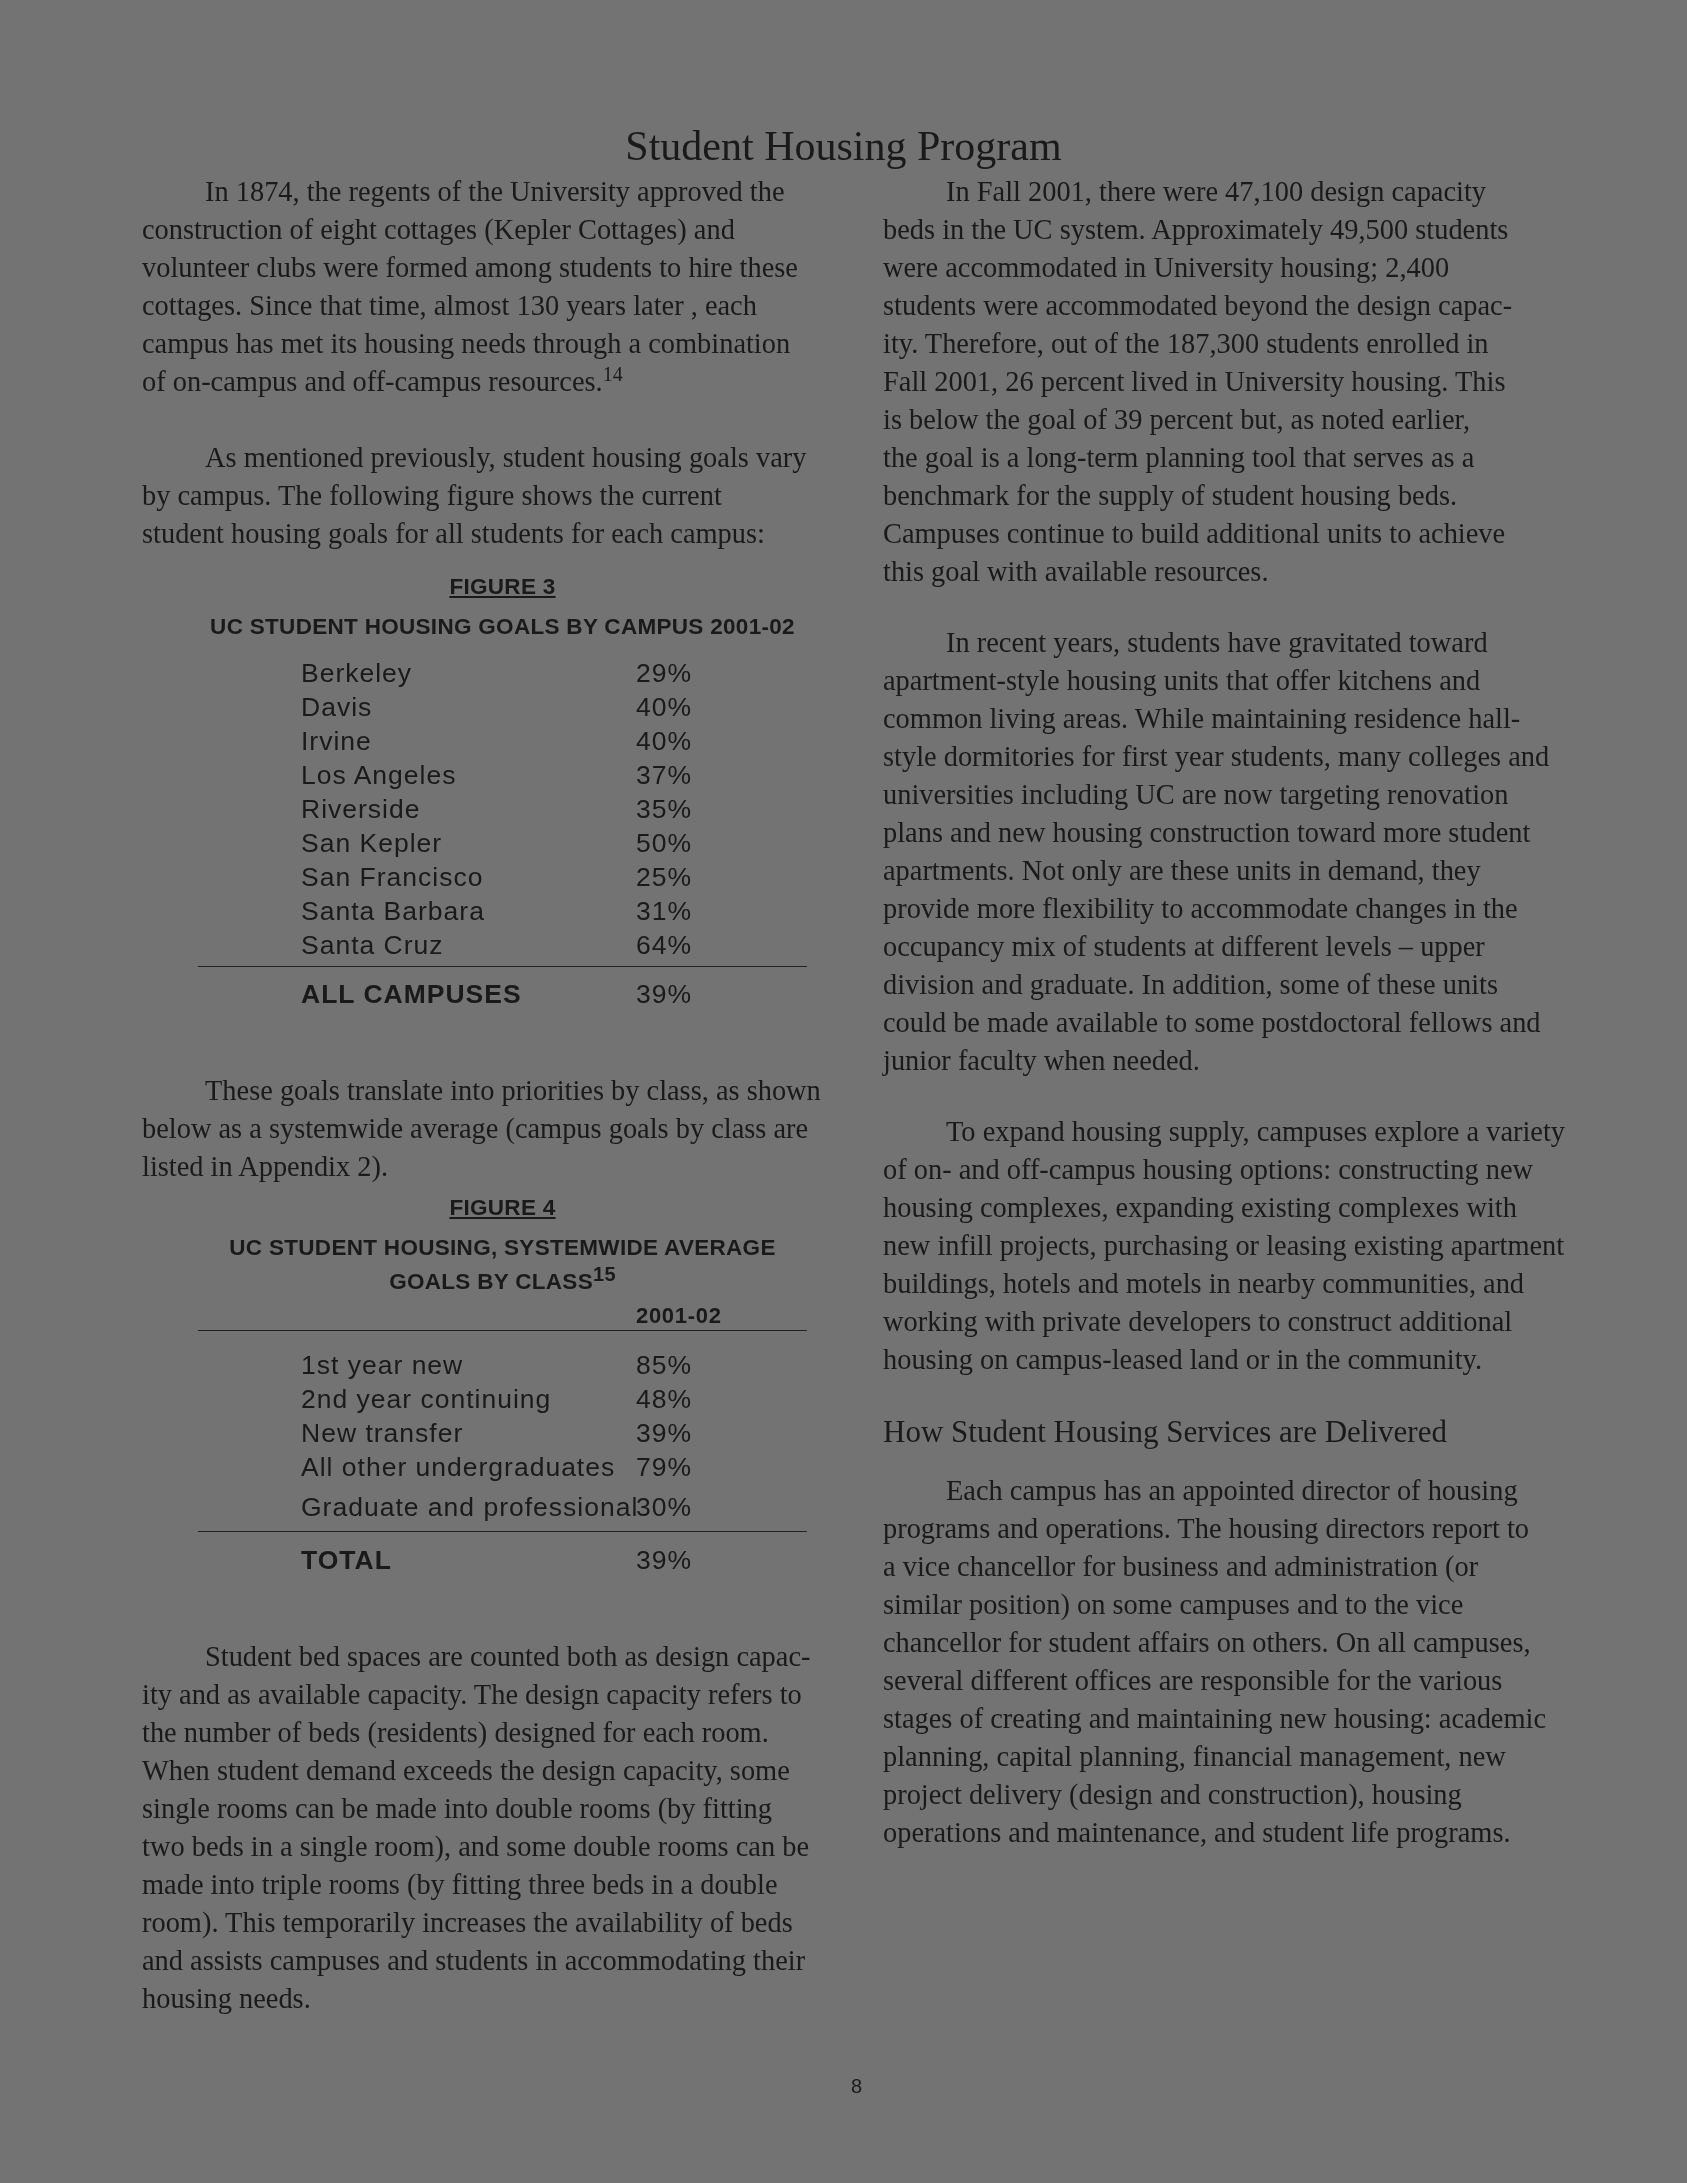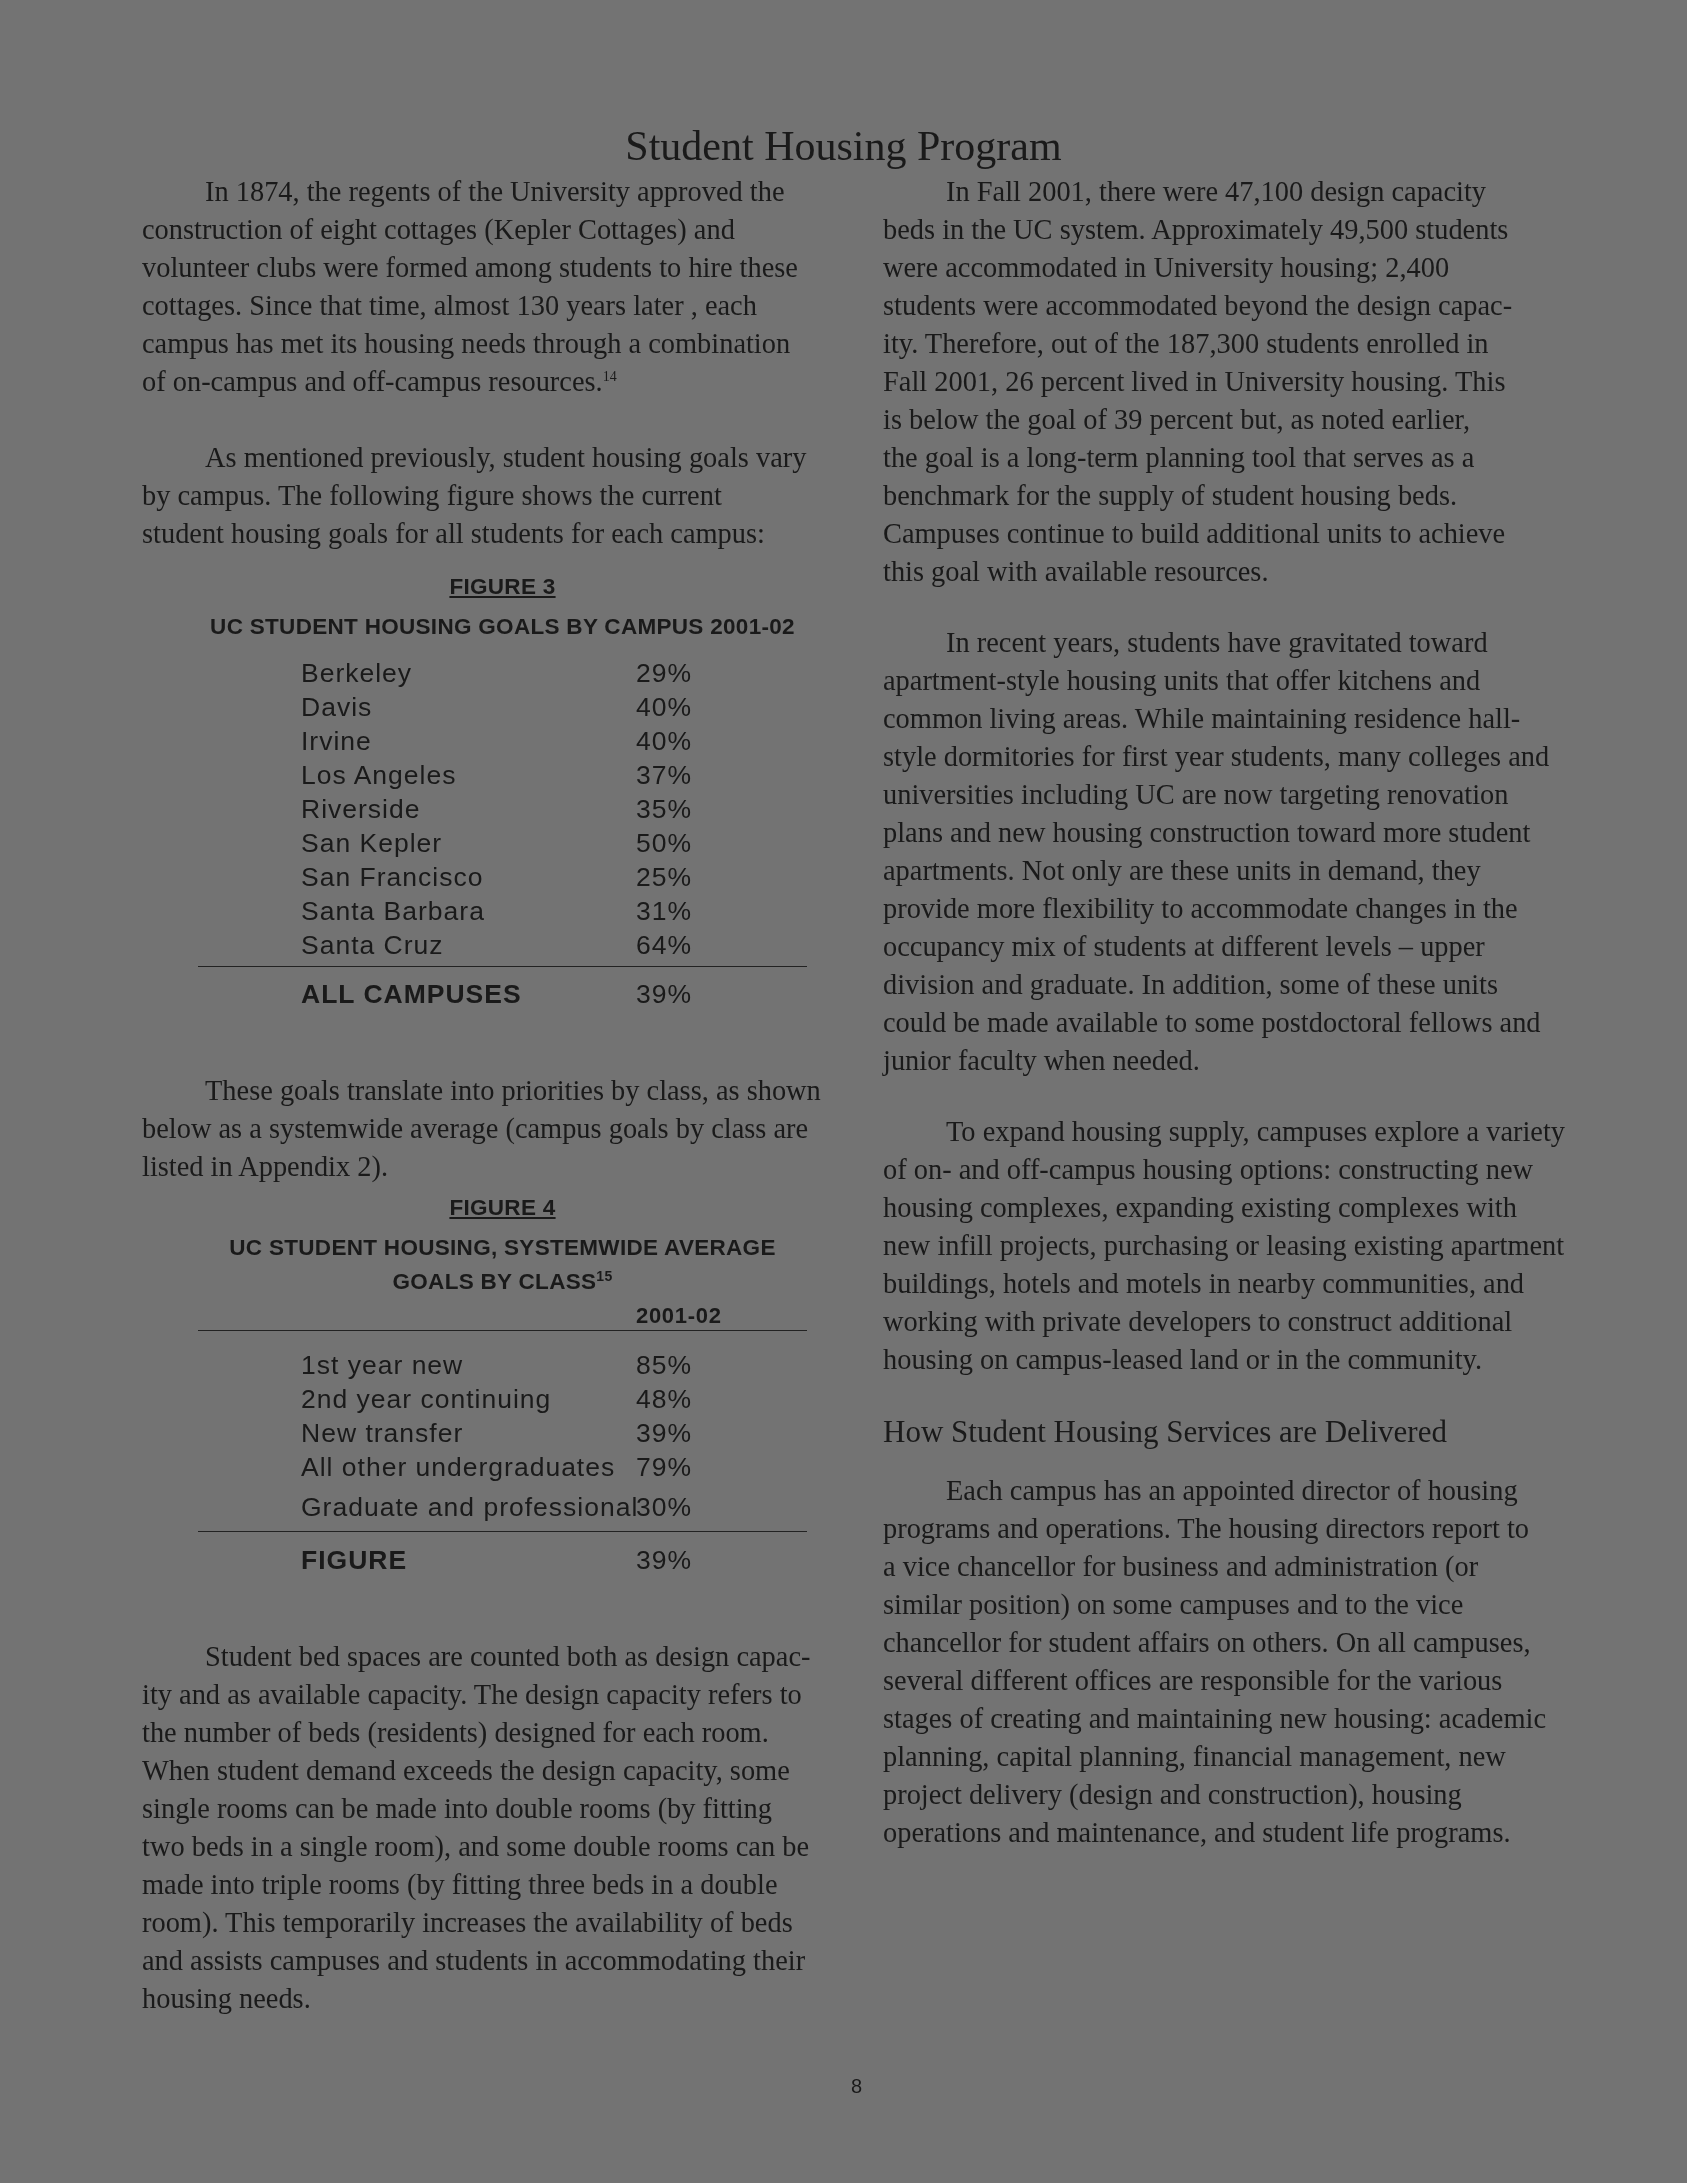"14" sup.fn { font-size: 14px -> 20px }
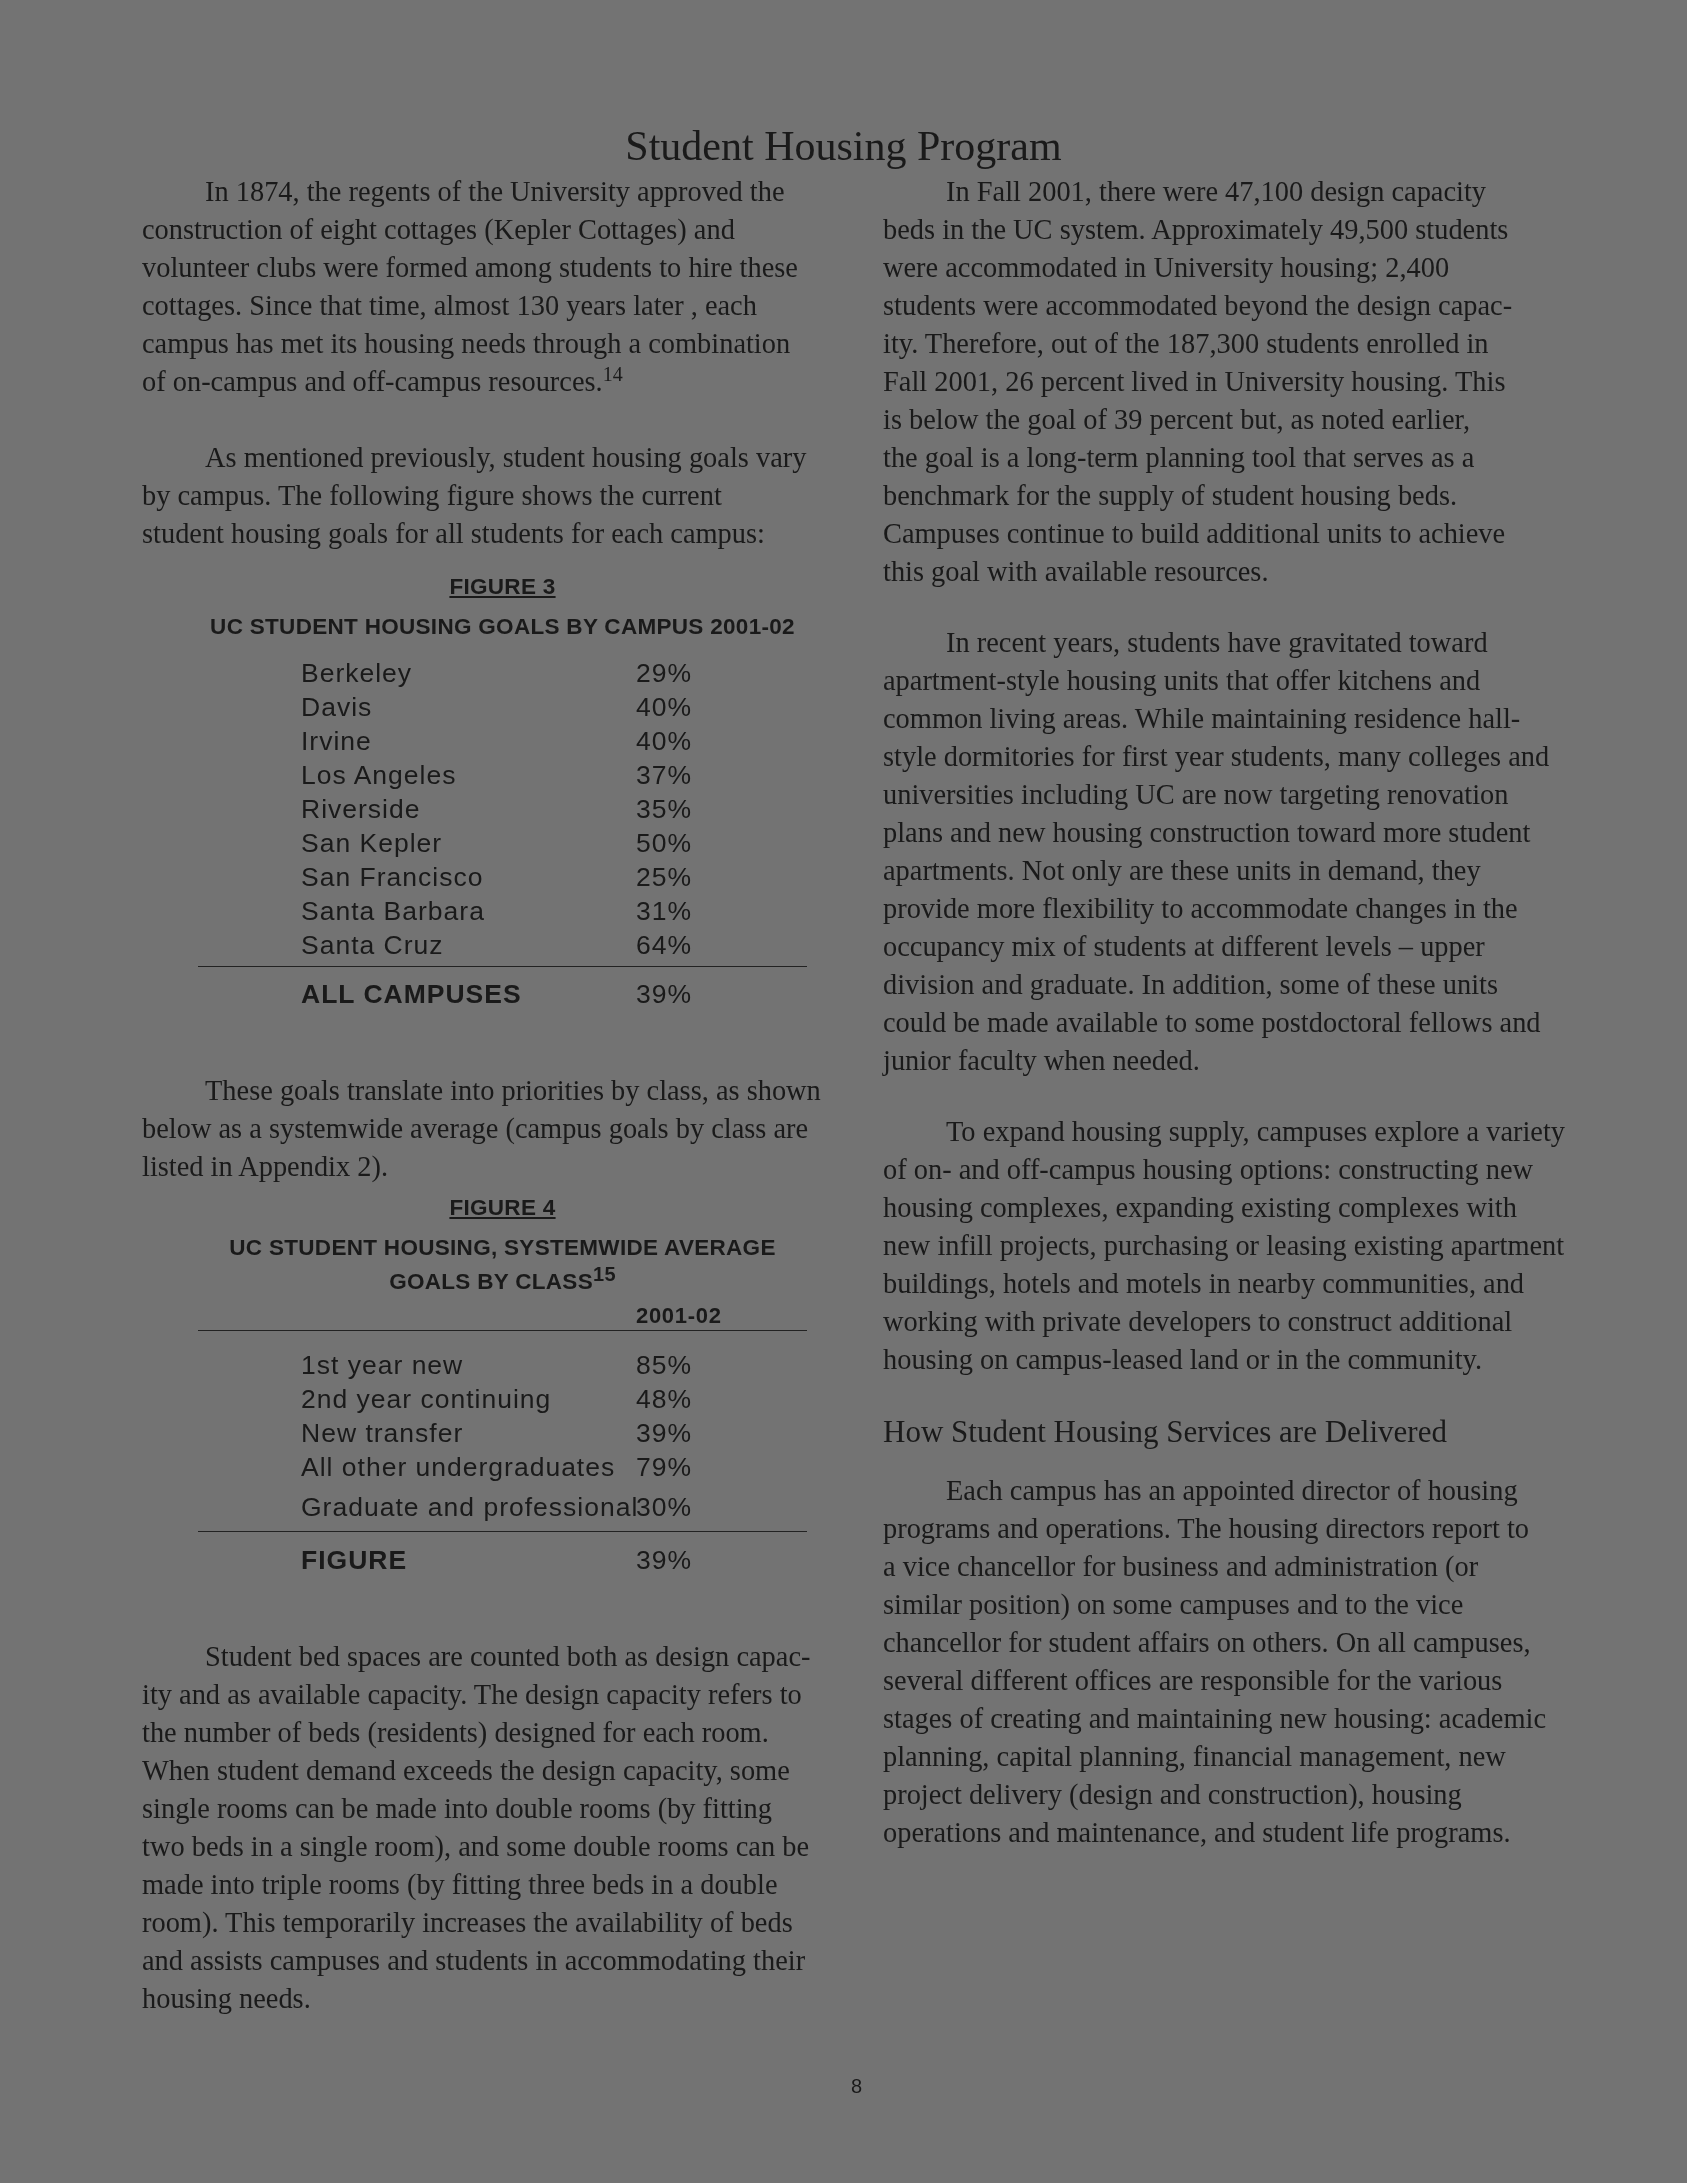"FIGURE" span.fr-label { text: FIGURE -> TOTAL }
